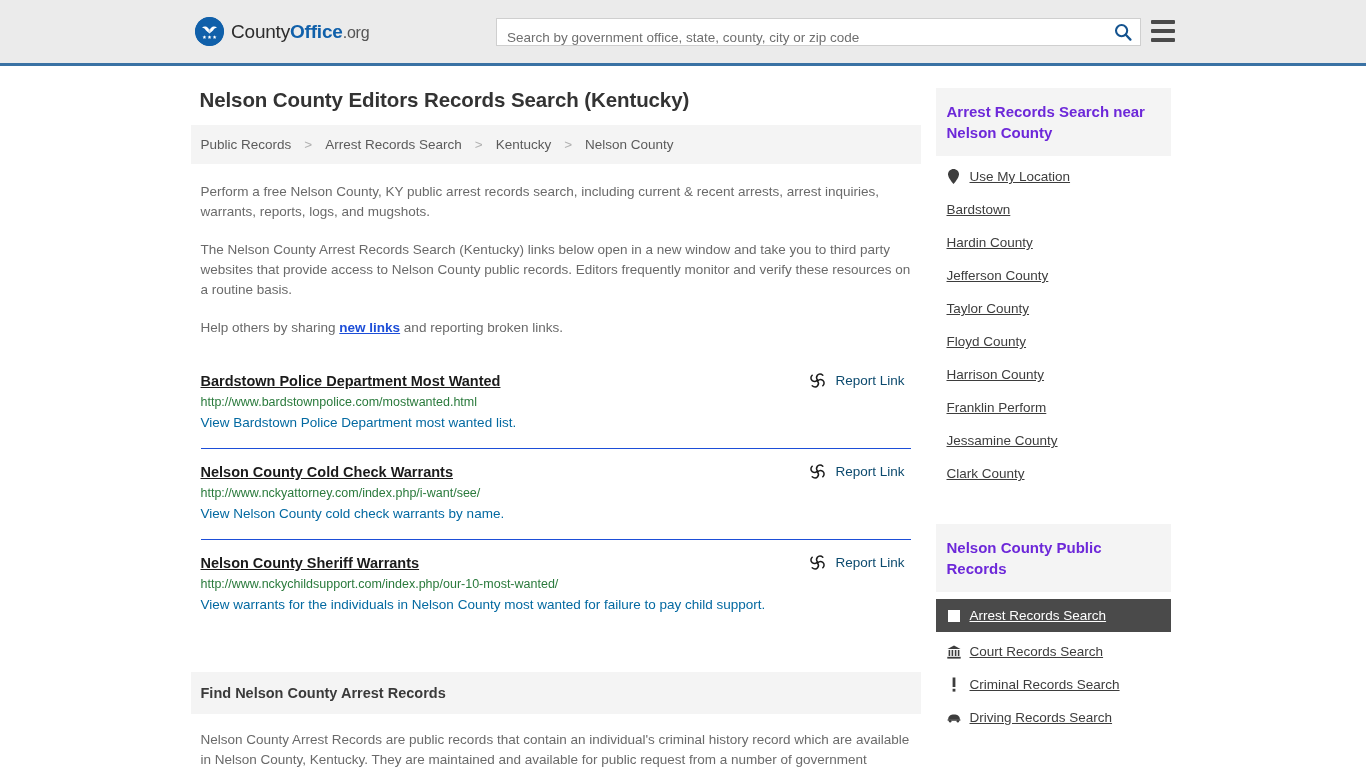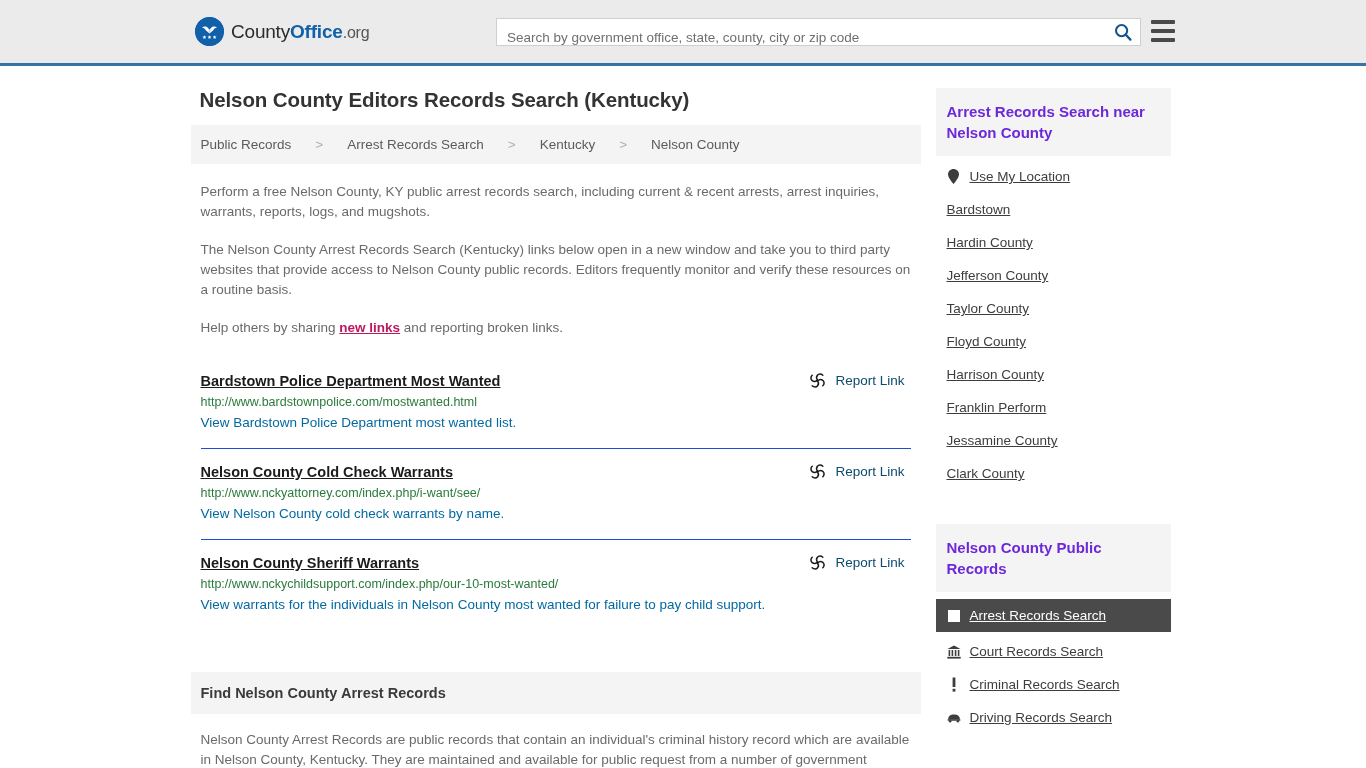"Public Records" .breadcrumb { gap: 24px -> 13px }
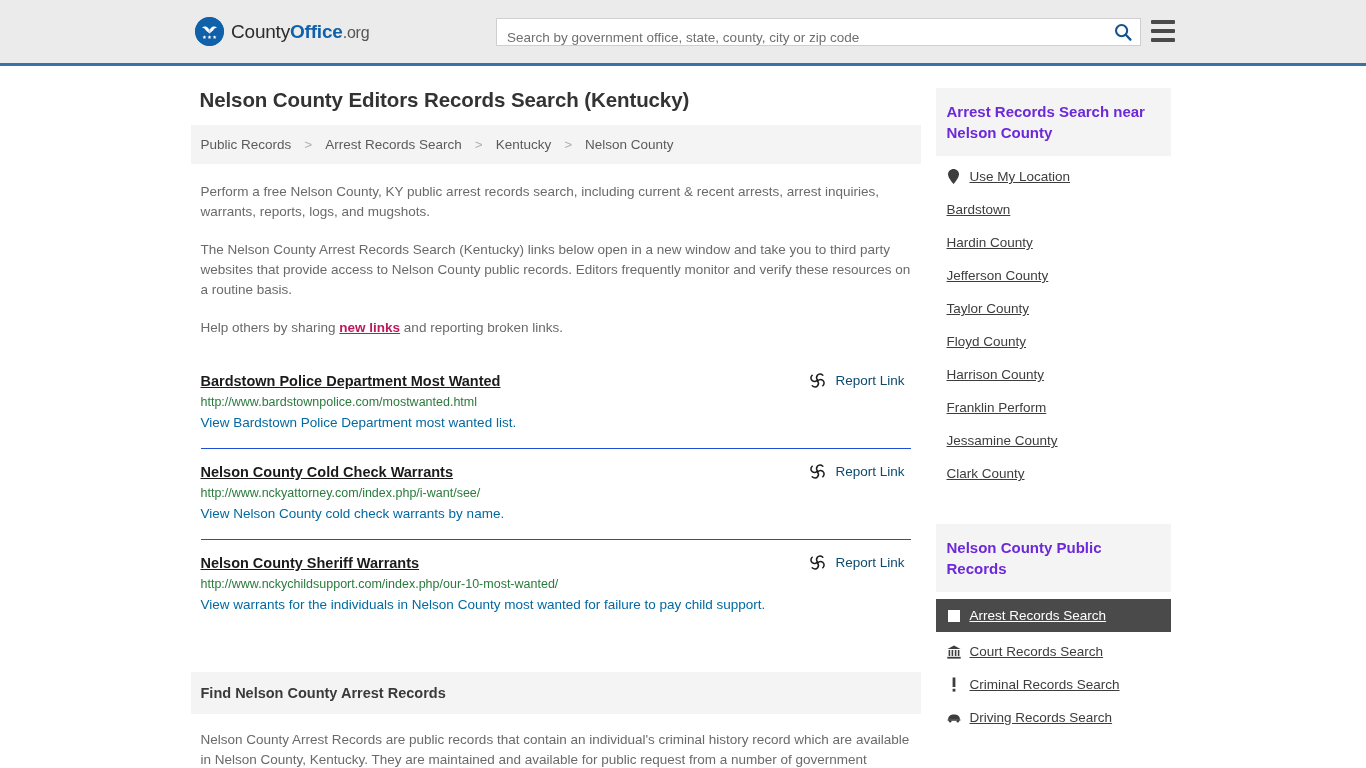"new links" .intro p a { color: #be185d -> #1d4ed8 }
